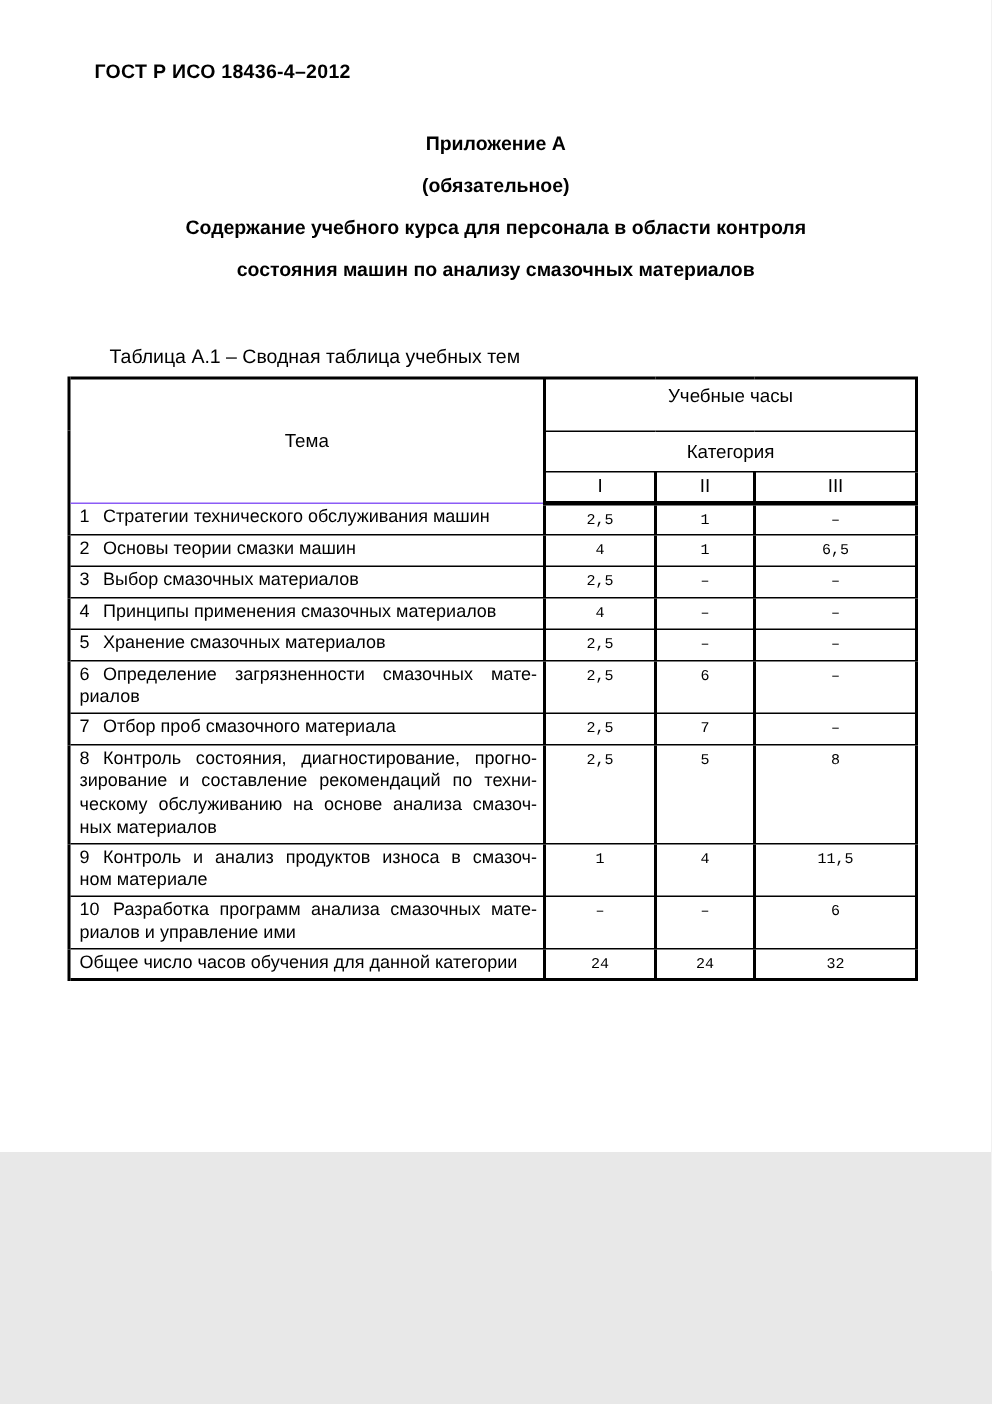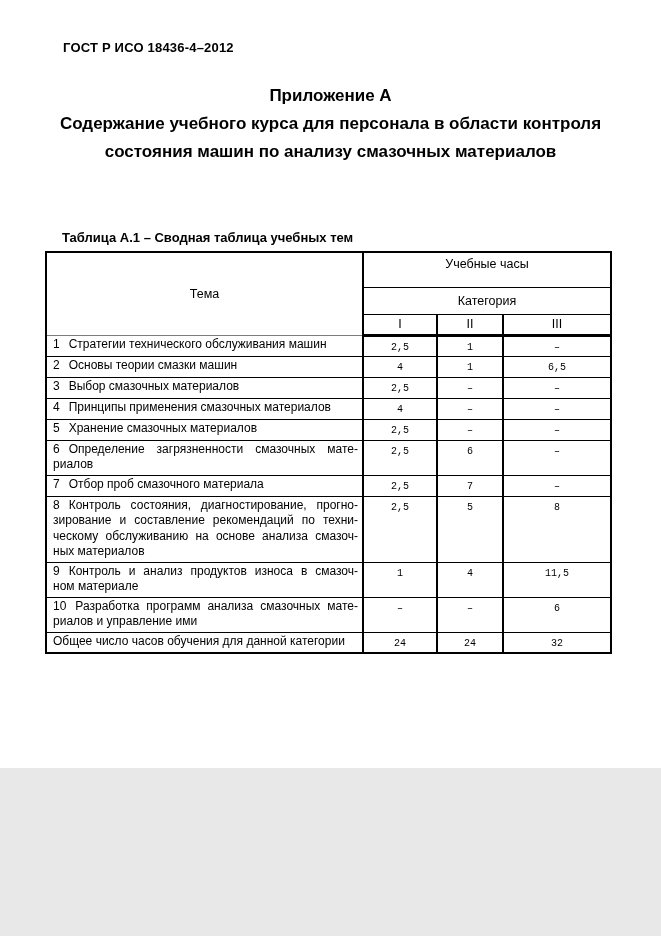"Приложение А" .title-block { font-size: 17px -> 13px }
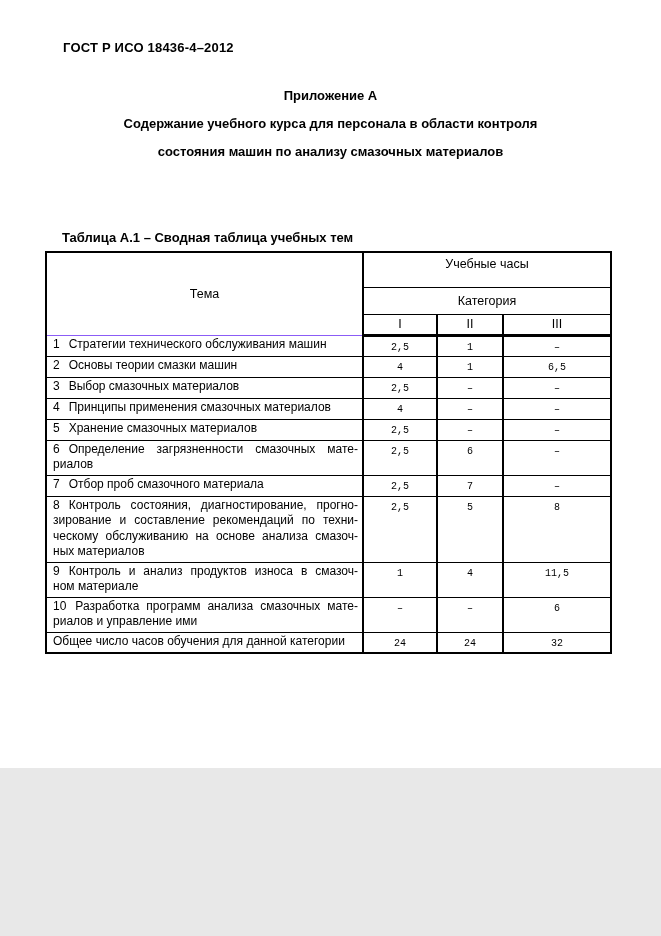"(обязательное)" div { html: none -> <div>(обязательное)</div> }
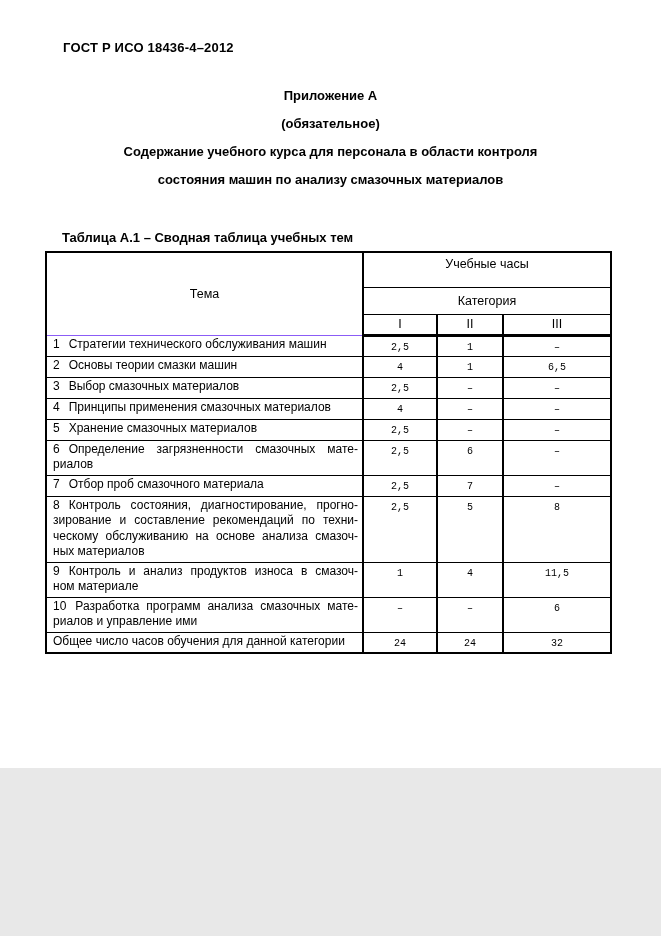"Таблица А.1 – Сводная таблица" .table-caption { font-weight: bold -> none; left: 62px -> 73px }
